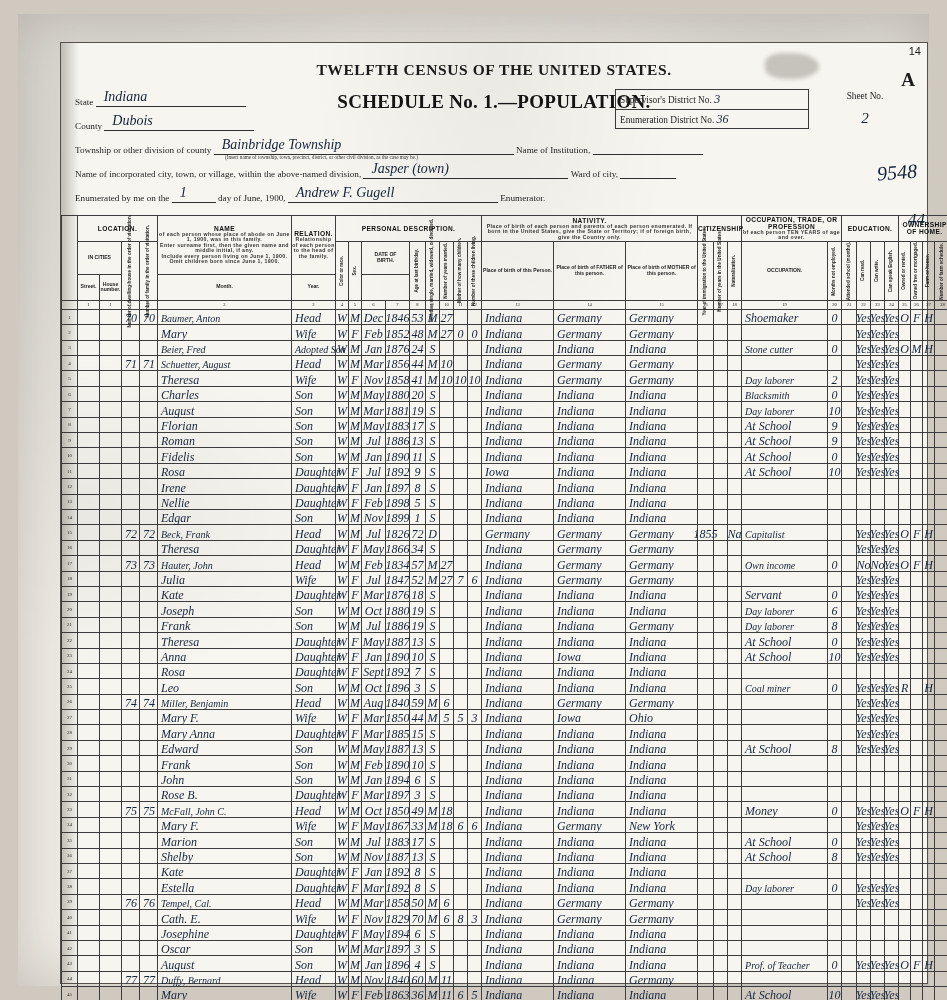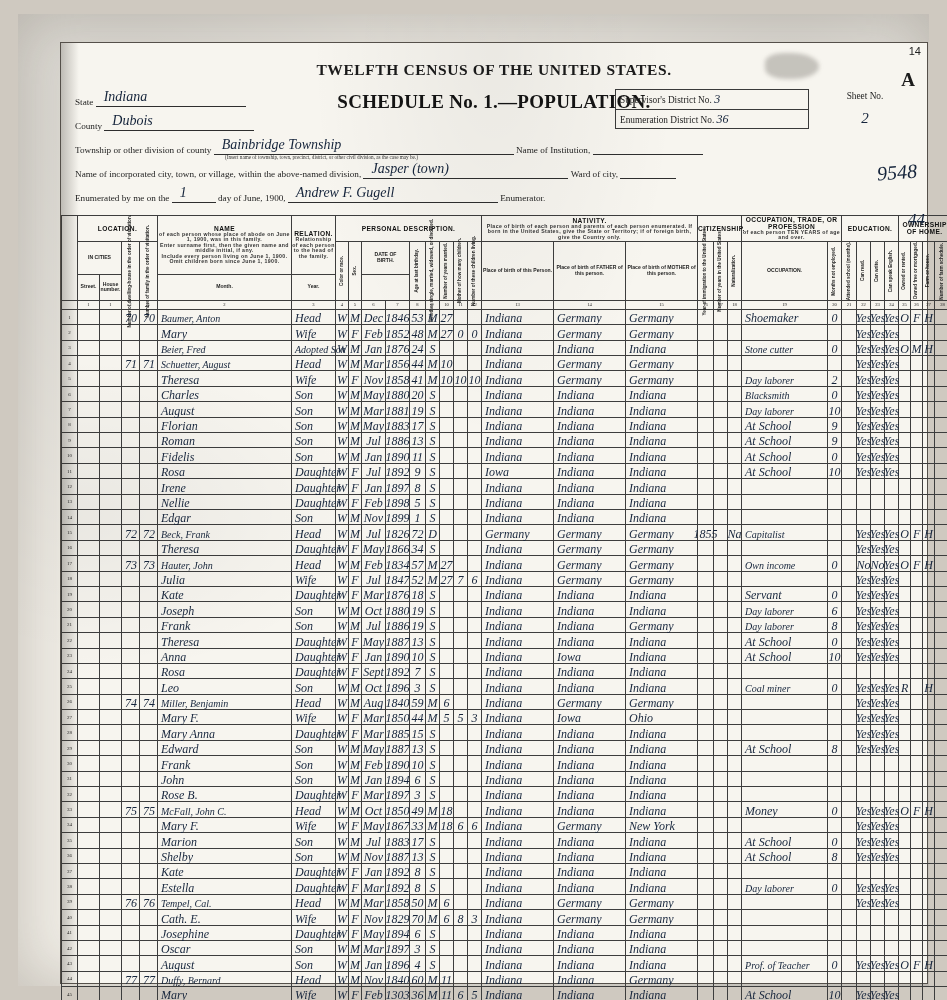"1303" span.hw { text: 1303 -> 1863 }
